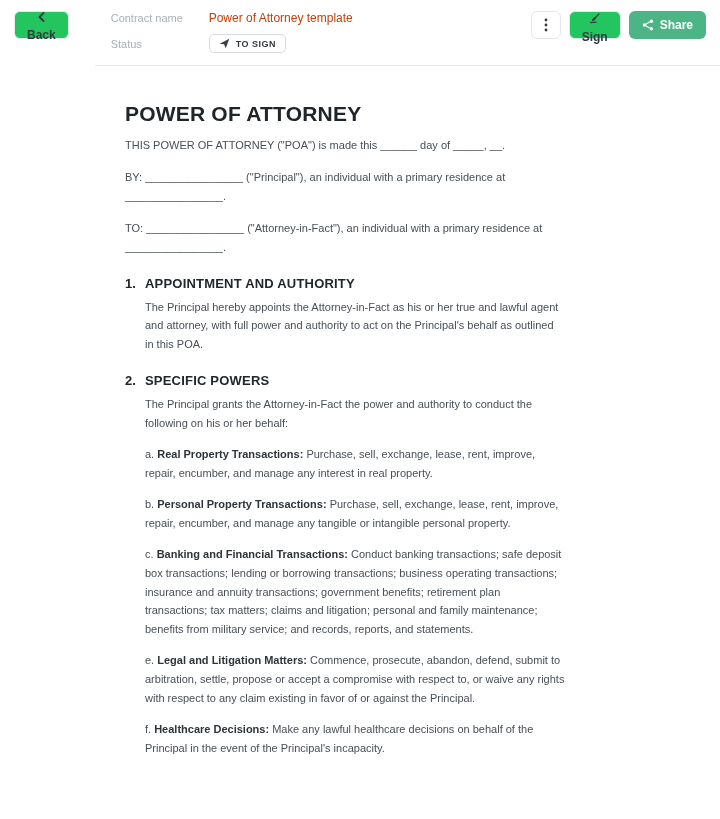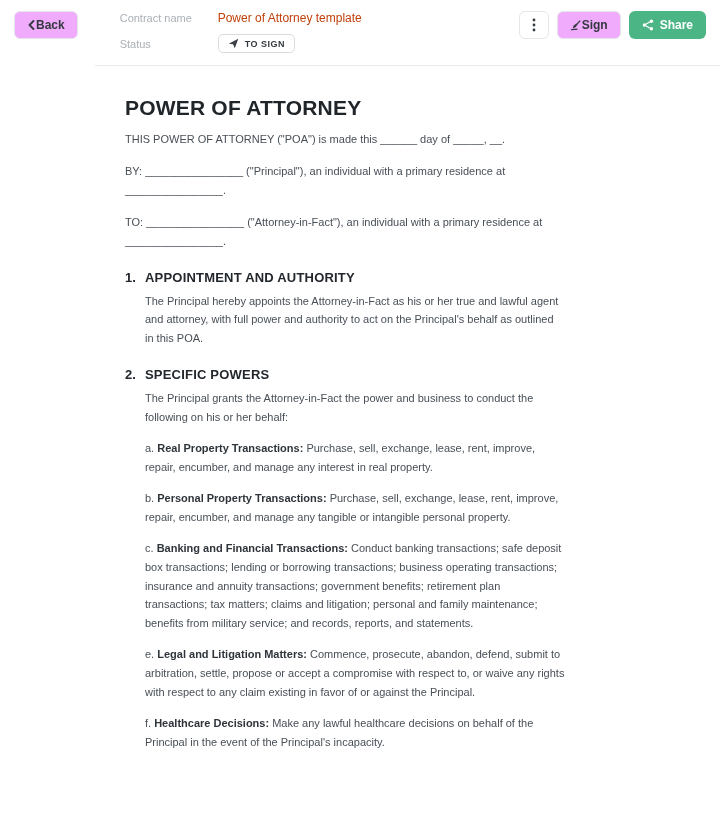"Back" .btn { background: #f0abfc -> #22c55e; flex-direction: none -> column; gap: none -> 6px }
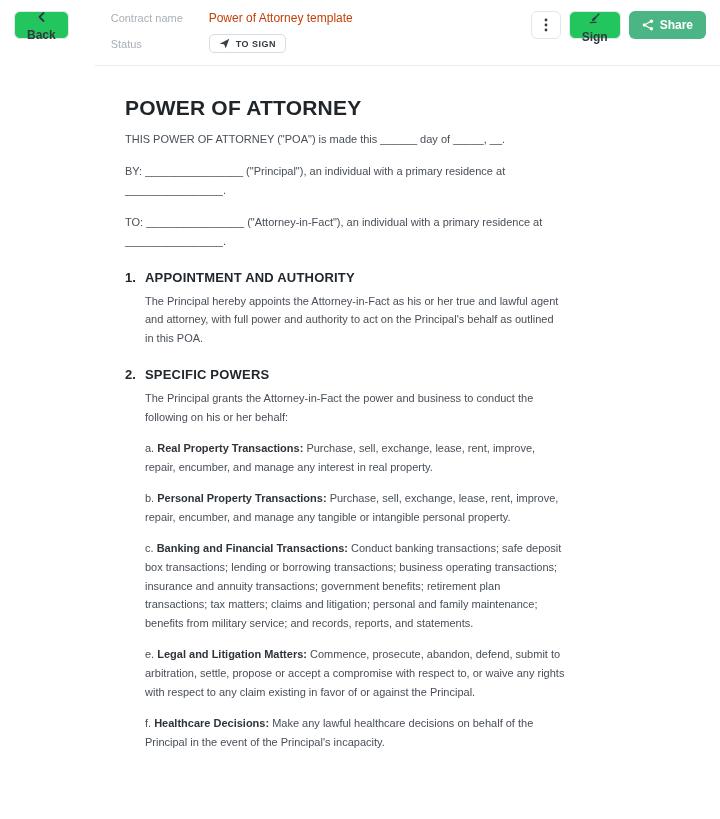"POWER OF ATTORNEY" .doc-title { margin: 10px 0 10px -> 16px 0 10px }
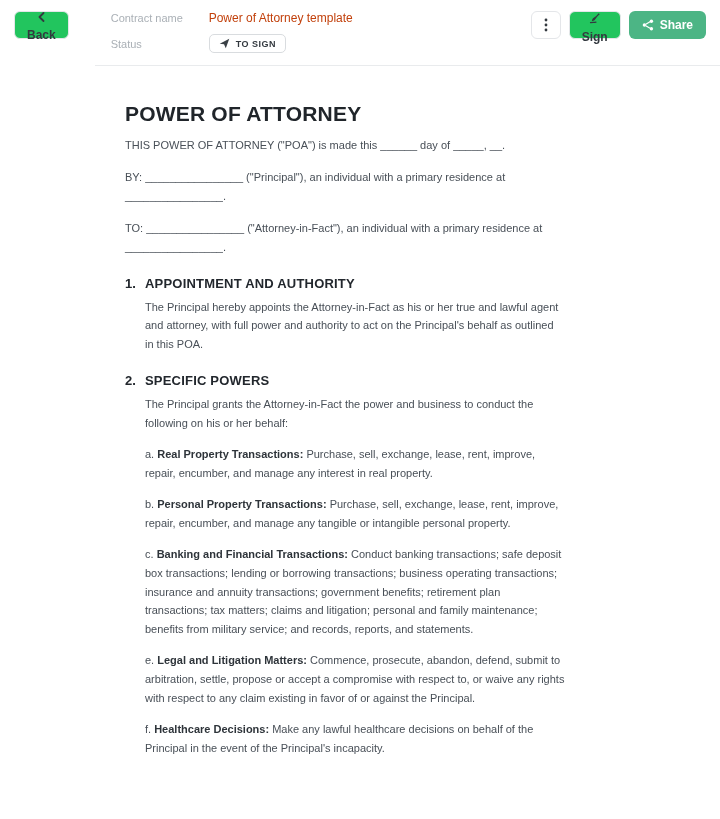"The Principal grants the" p { text: business -> authority }
